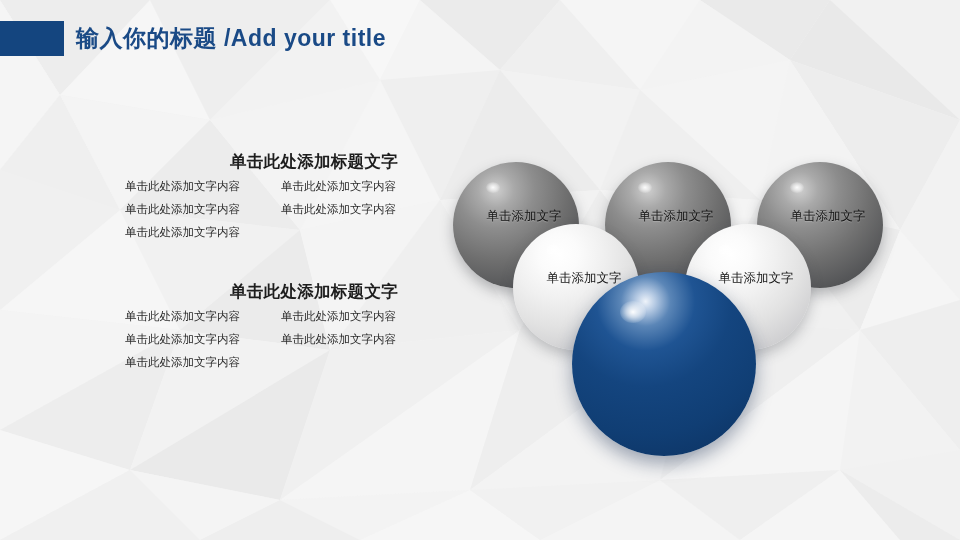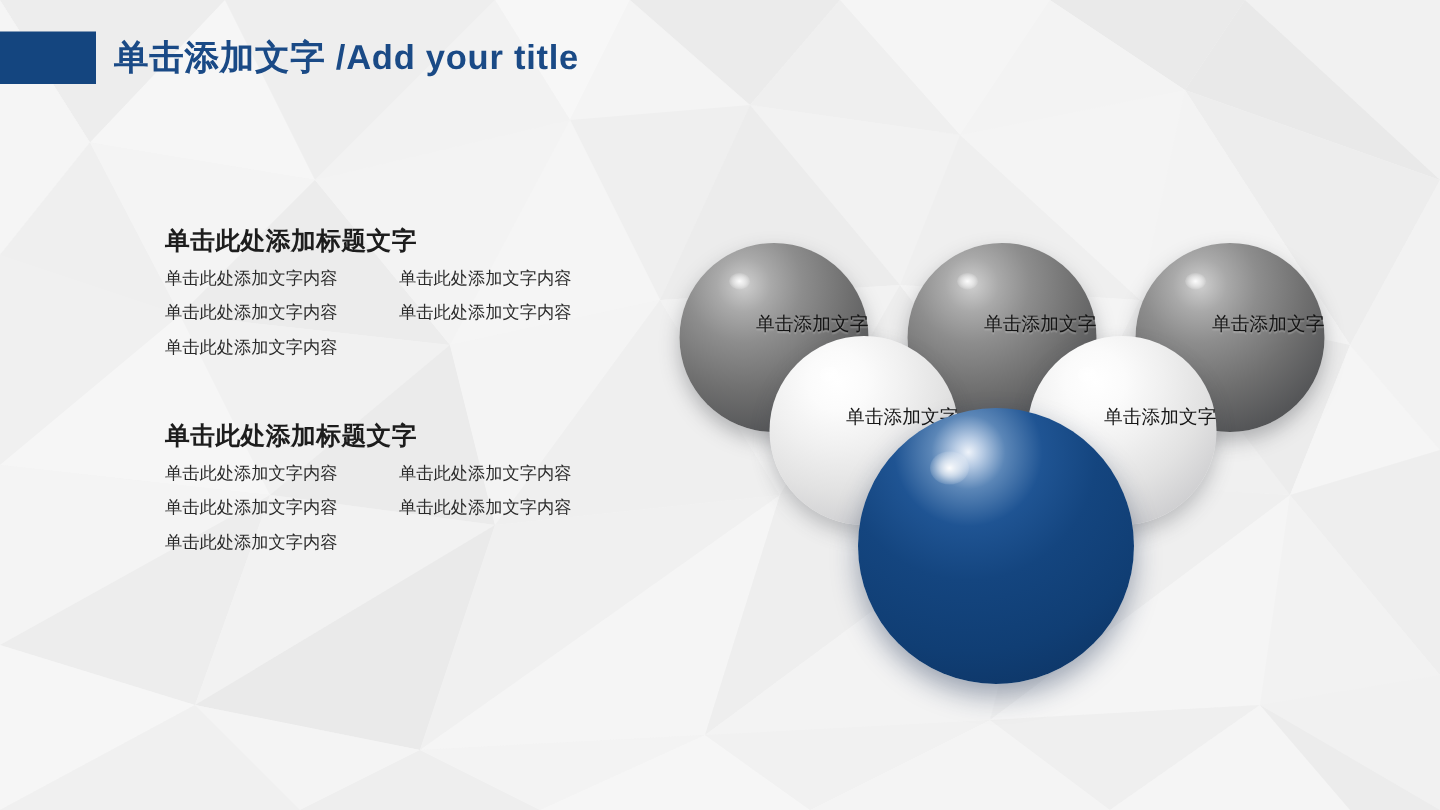"单击添加文字 /Add your title" div.title-text { text: 单击添加文字 -> 输入你的标题 }
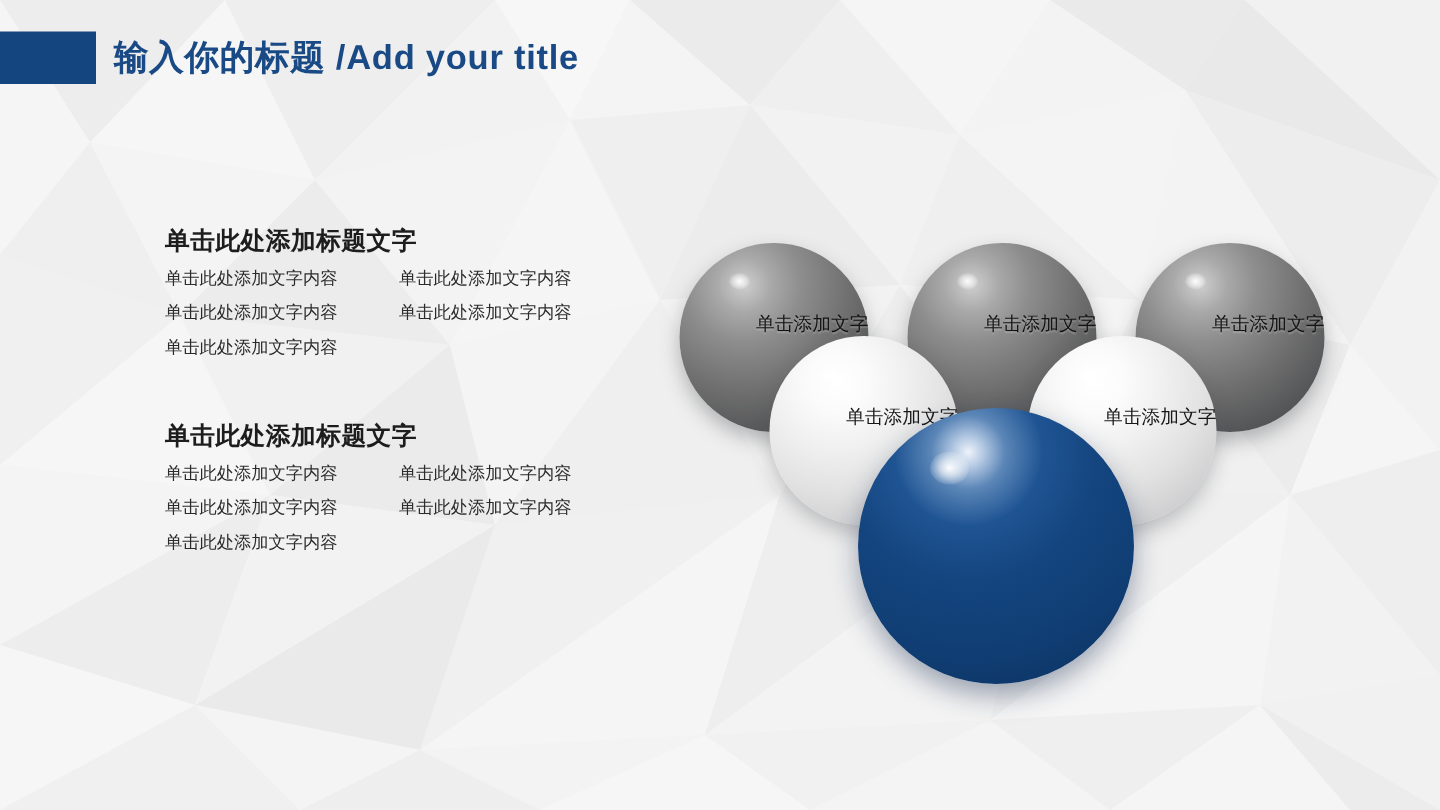"单击此处添加标题文字" .txt-block { left: 110px -> 98px; text-align: none -> right }
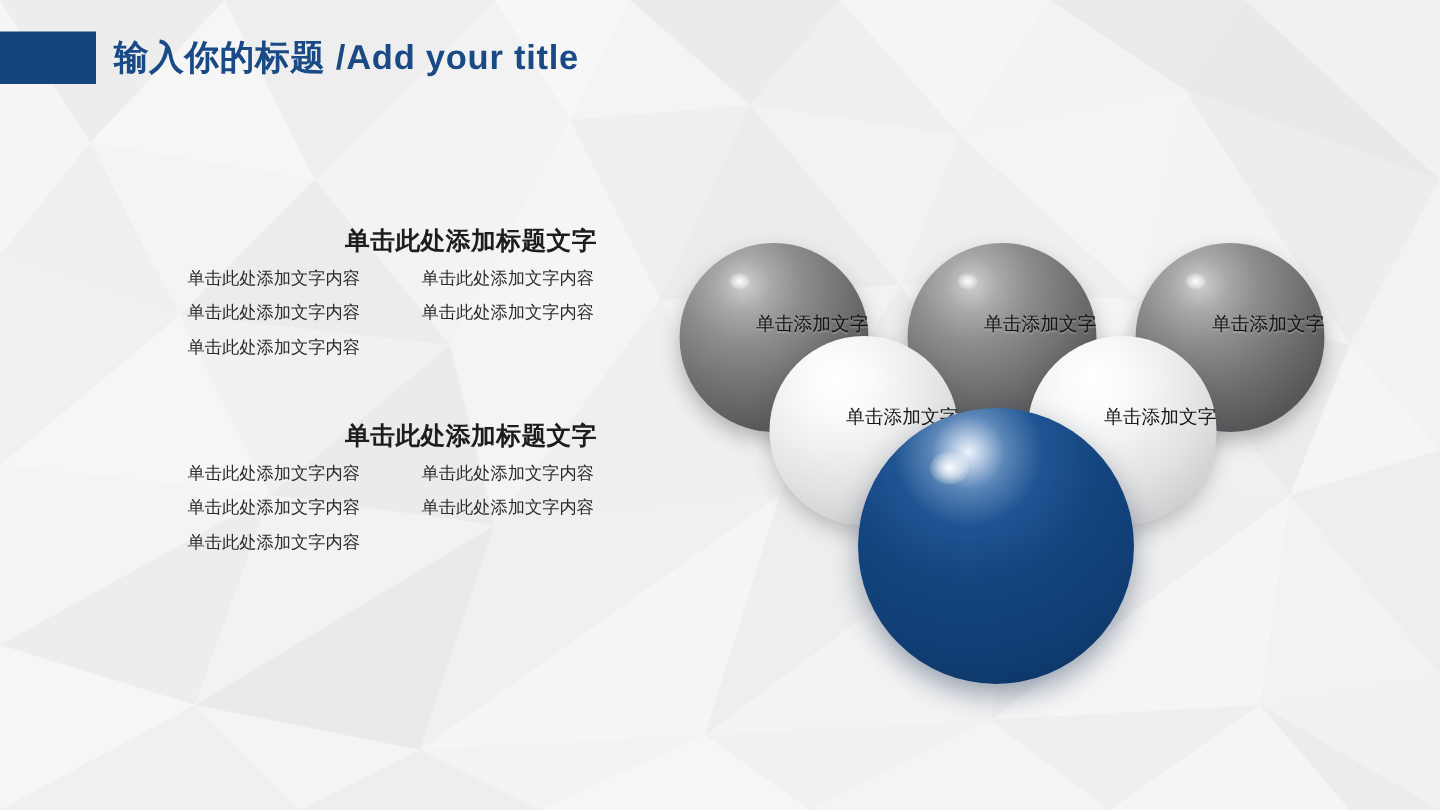"单击添加文字" .sph-label { text-align: right -> center }
